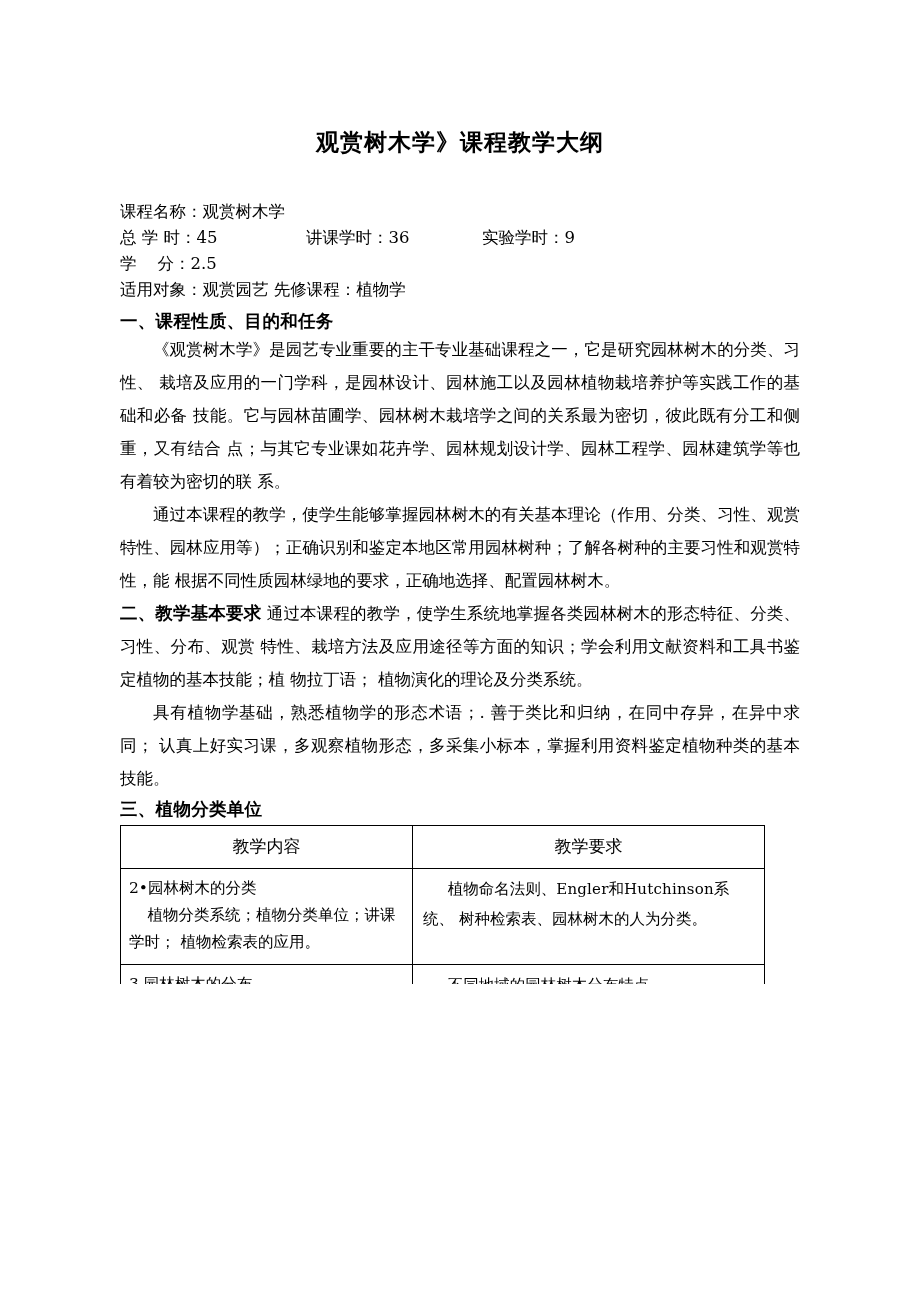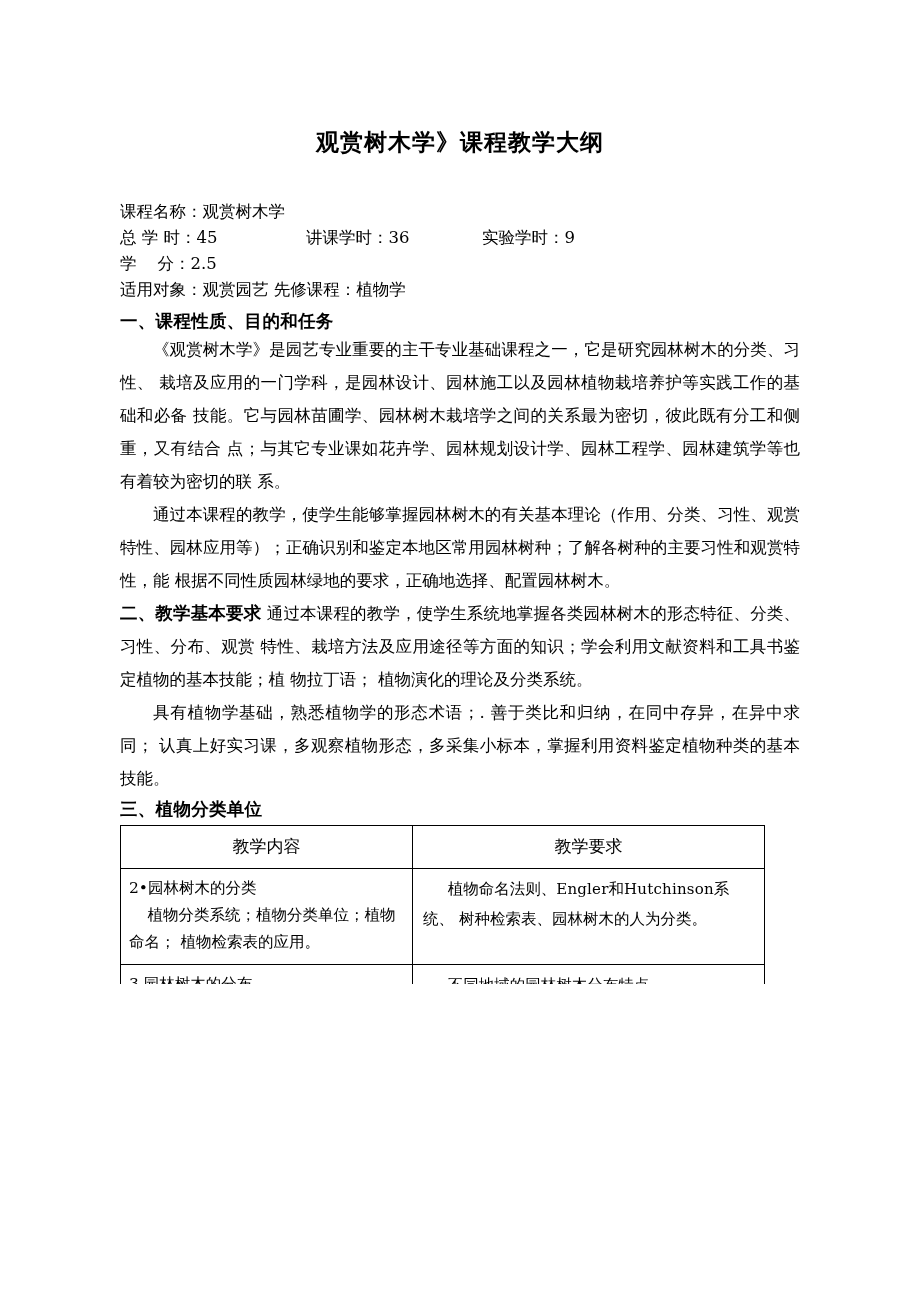"植物分类系统；植物分类单位；植物命名； 植物检索表的应用。" div.cell-line { text: 植物命名 -> 讲课学时 }
